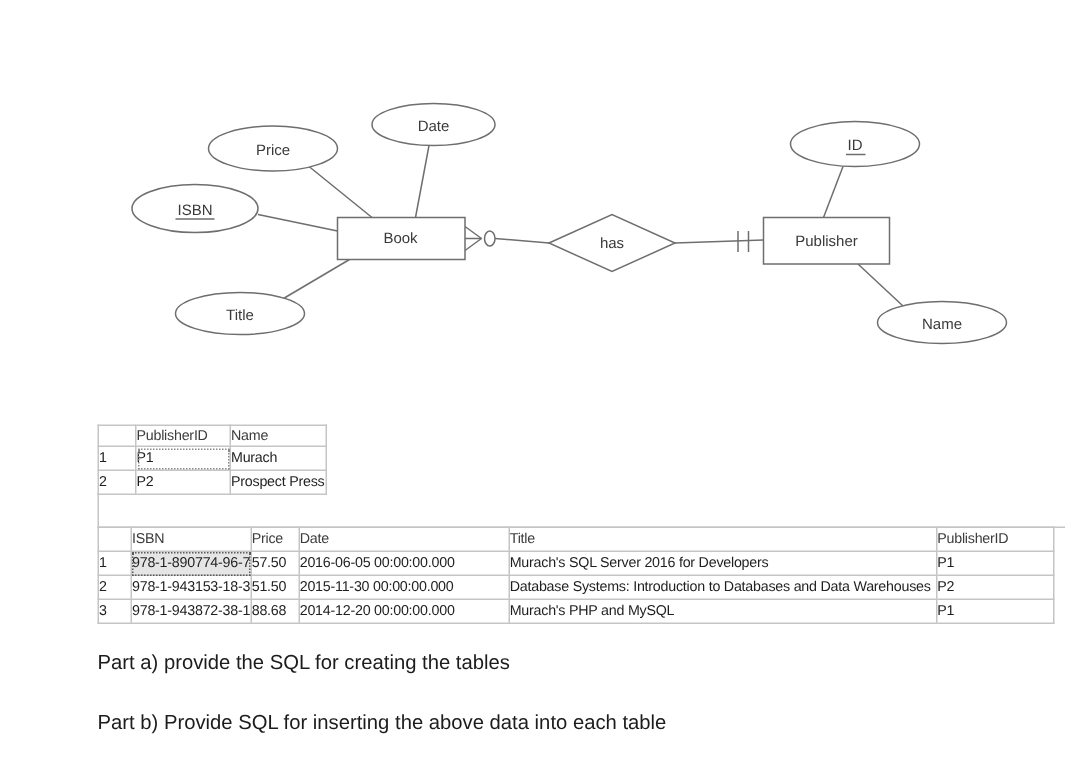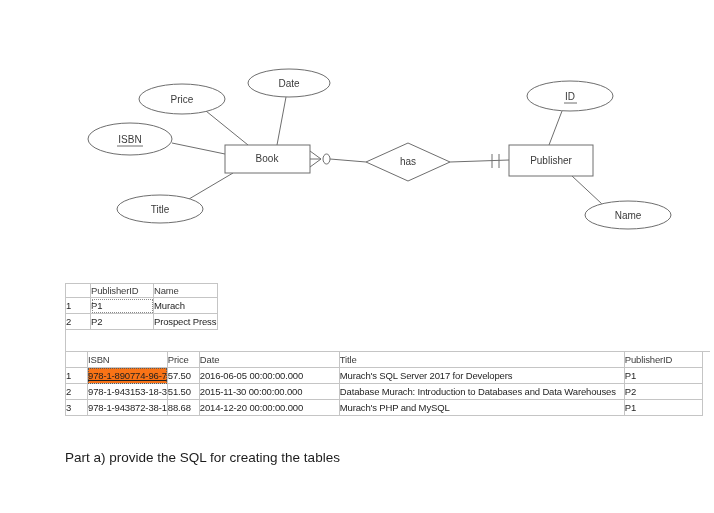"978-1-890774-96-7" .sel-cell { background: #f97316 -> #e5e5e5; text-decoration: underline -> none }
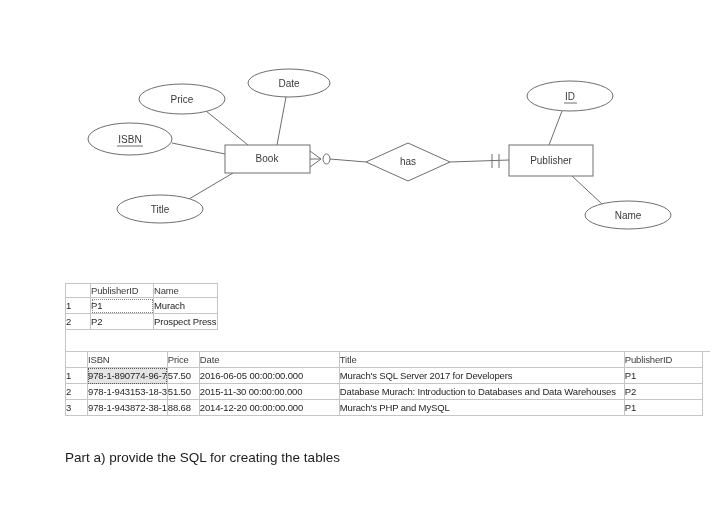"Murach's SQL Server 2017 for" td { text: 2017 -> 2016 }
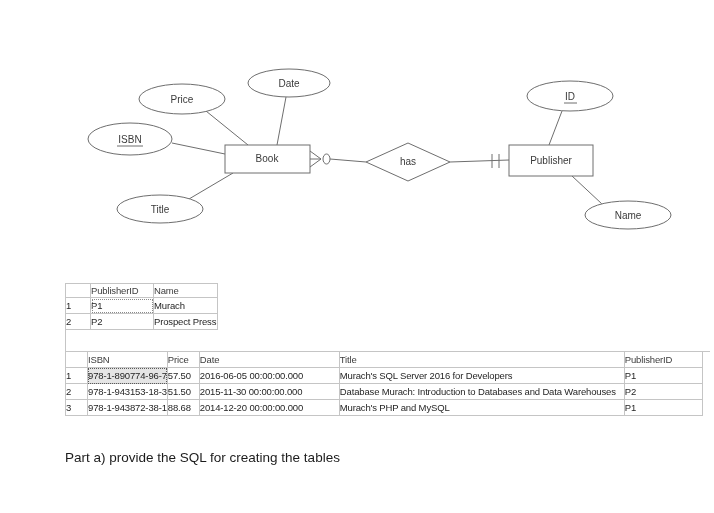"Database Murach: Introduction to" td { text: Murach -> Systems }
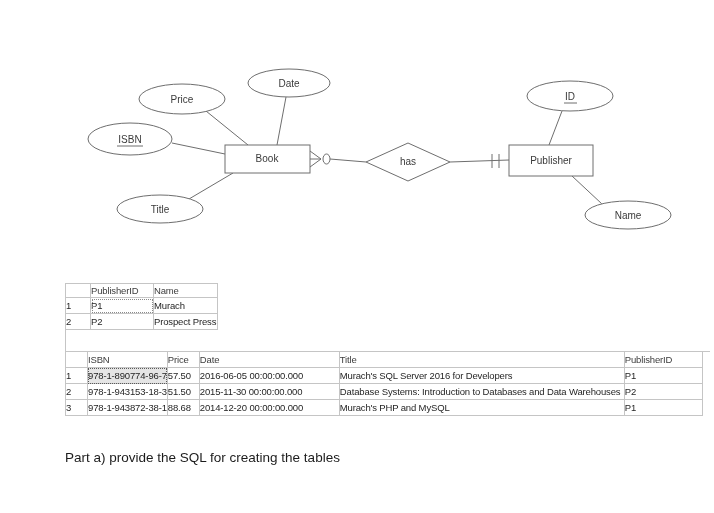"Part a) provide the SQL" div.doc-text { top: 450px -> 434px }
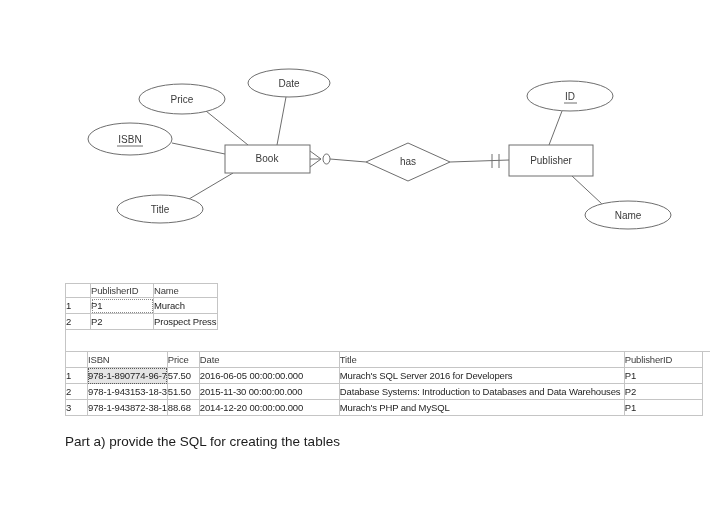"Part b) Provide SQL for" div.doc-text { html: none -> <div>Part b) Provide SQL for inserting the above data into each table</div> }
